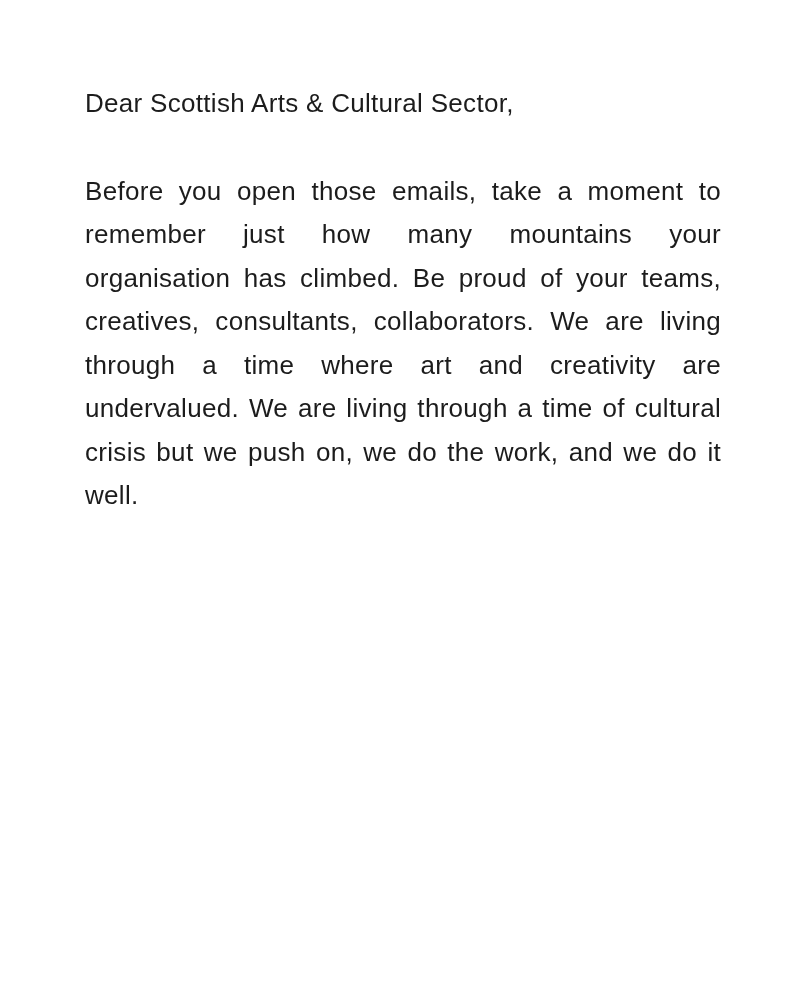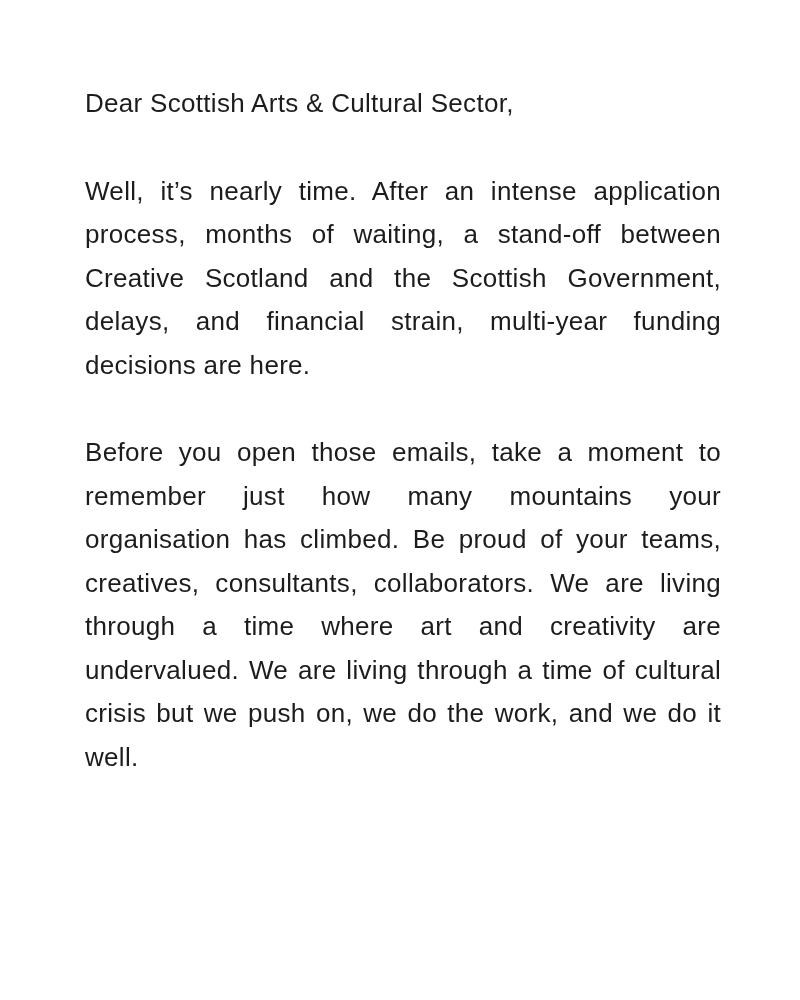"Well, it’s nearly time. After" p.para { html: <p>Well, it’s nearly time. After an intense application process, months of waiting, a stand-off between Creative Scotland and the Scottish Government, delays, and financial strain, multi-year funding decisions are here.</p> -> none }
